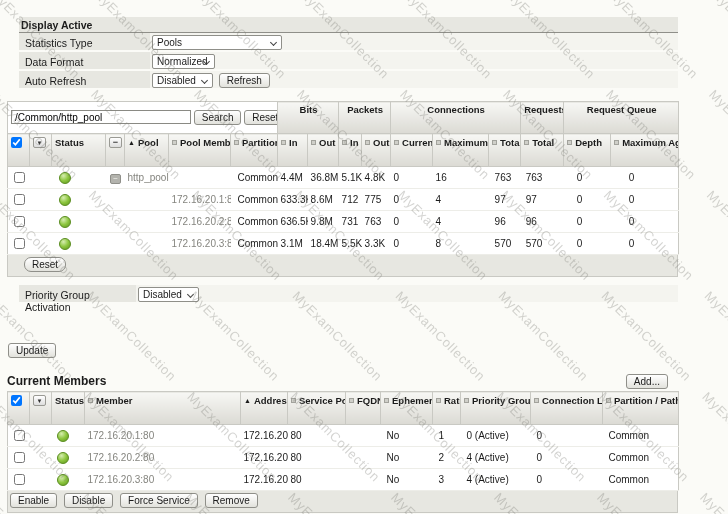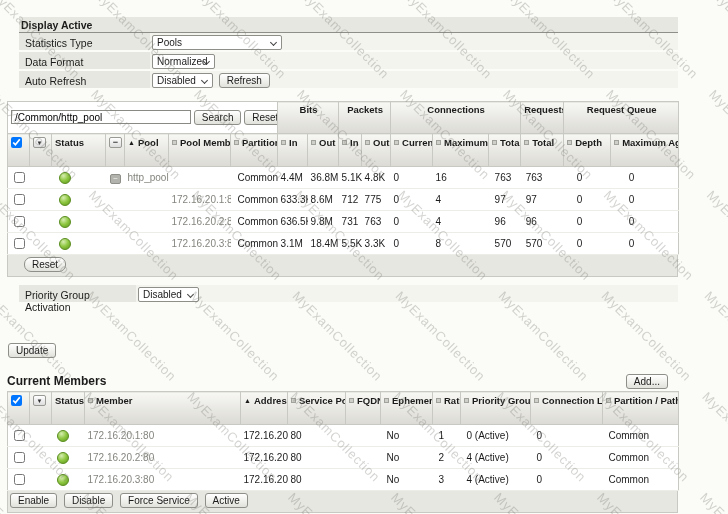"Active" button.btn { text: Active -> Remove }
